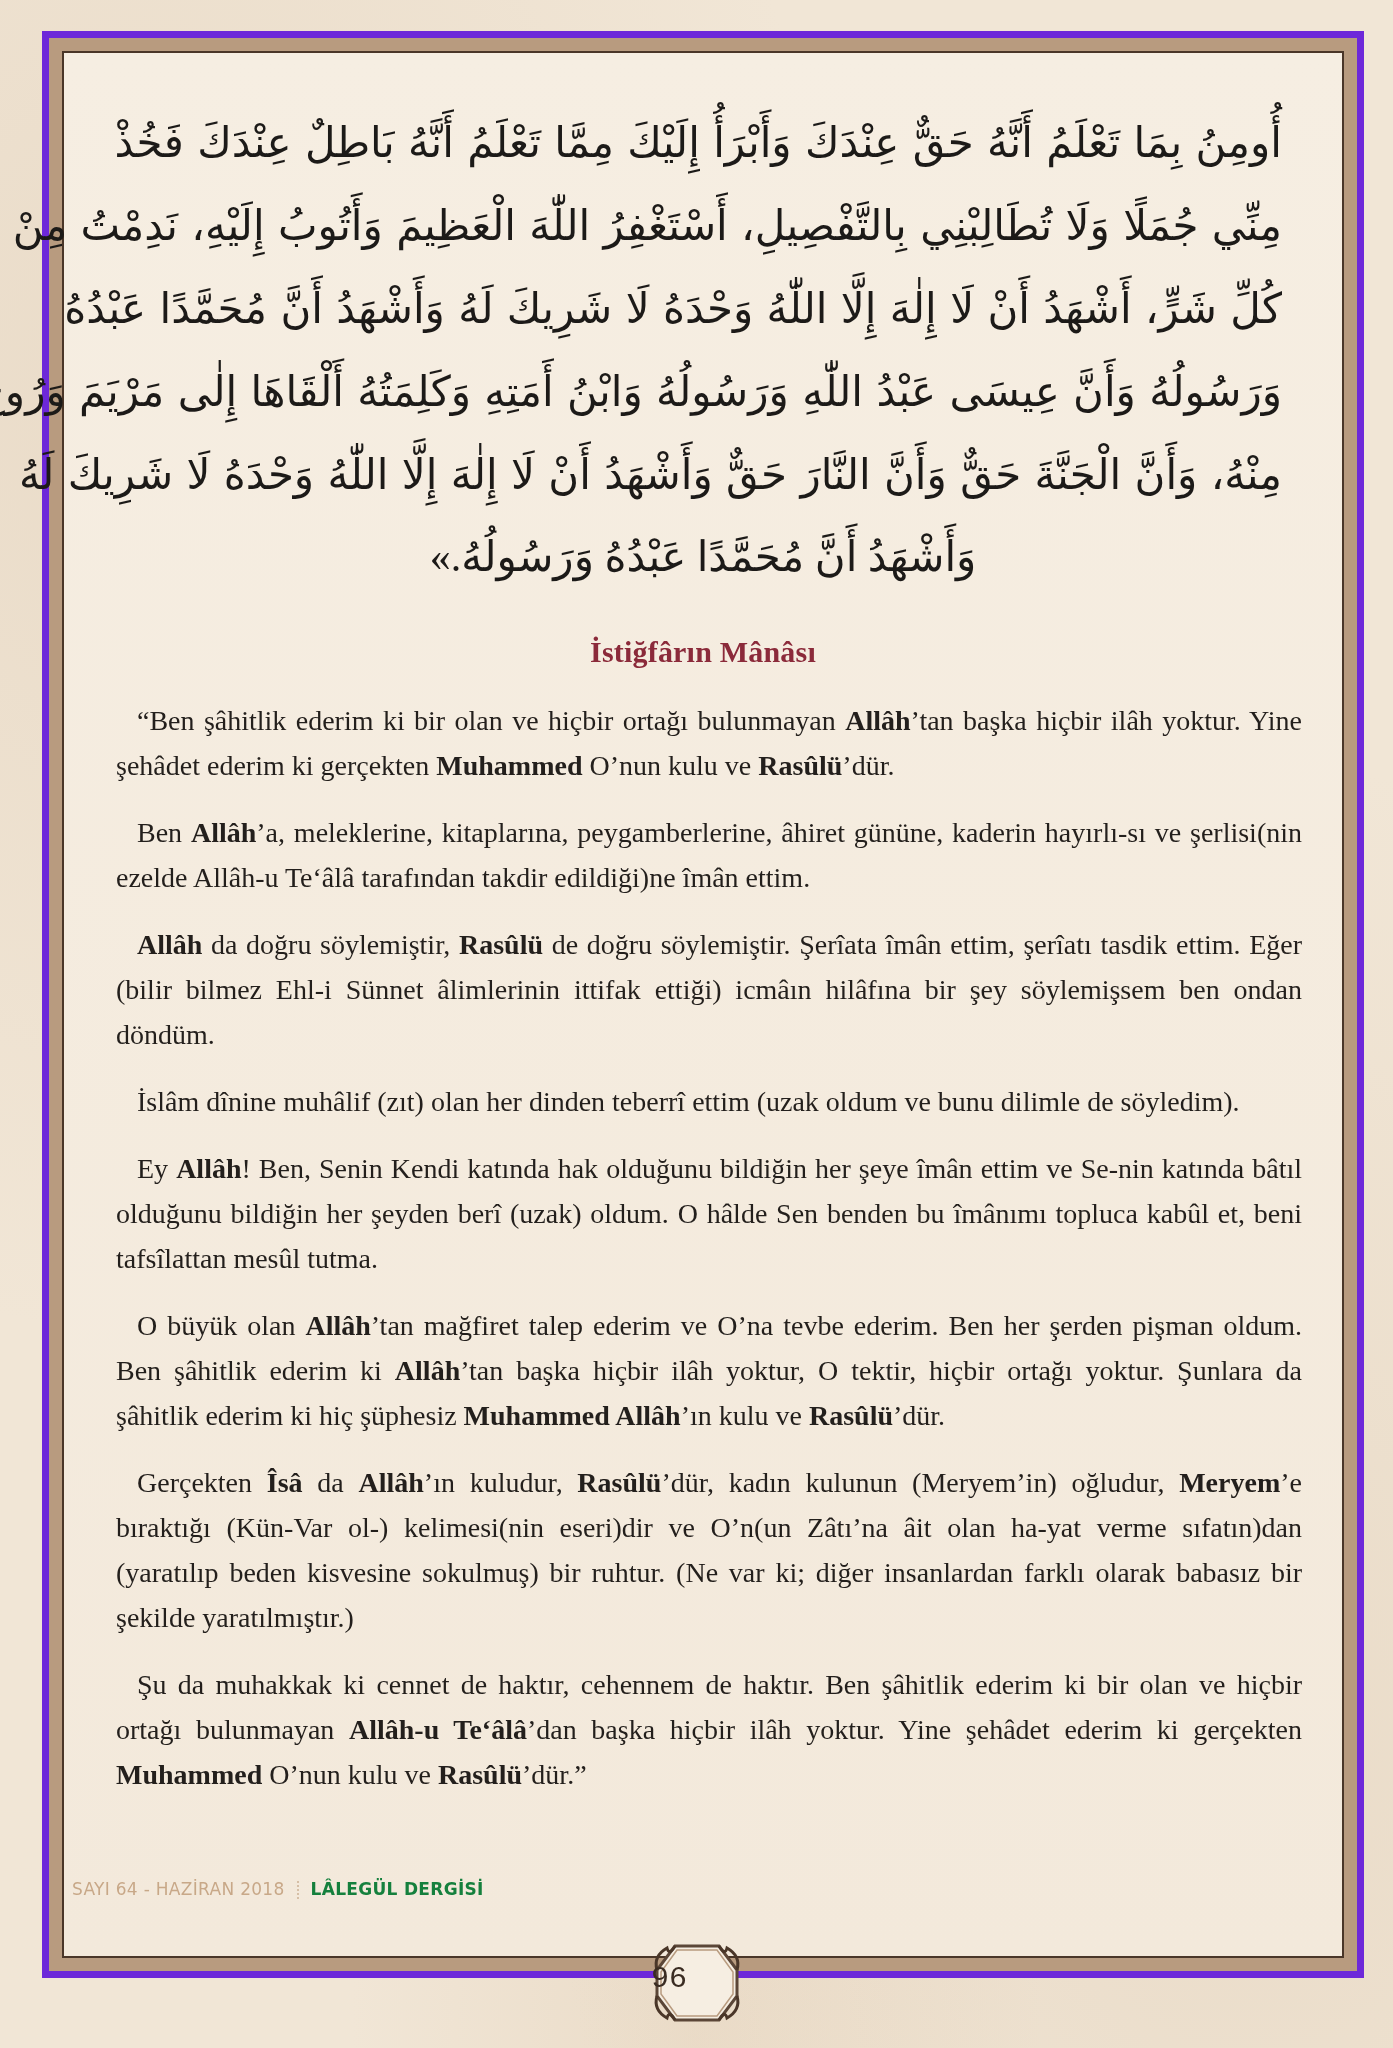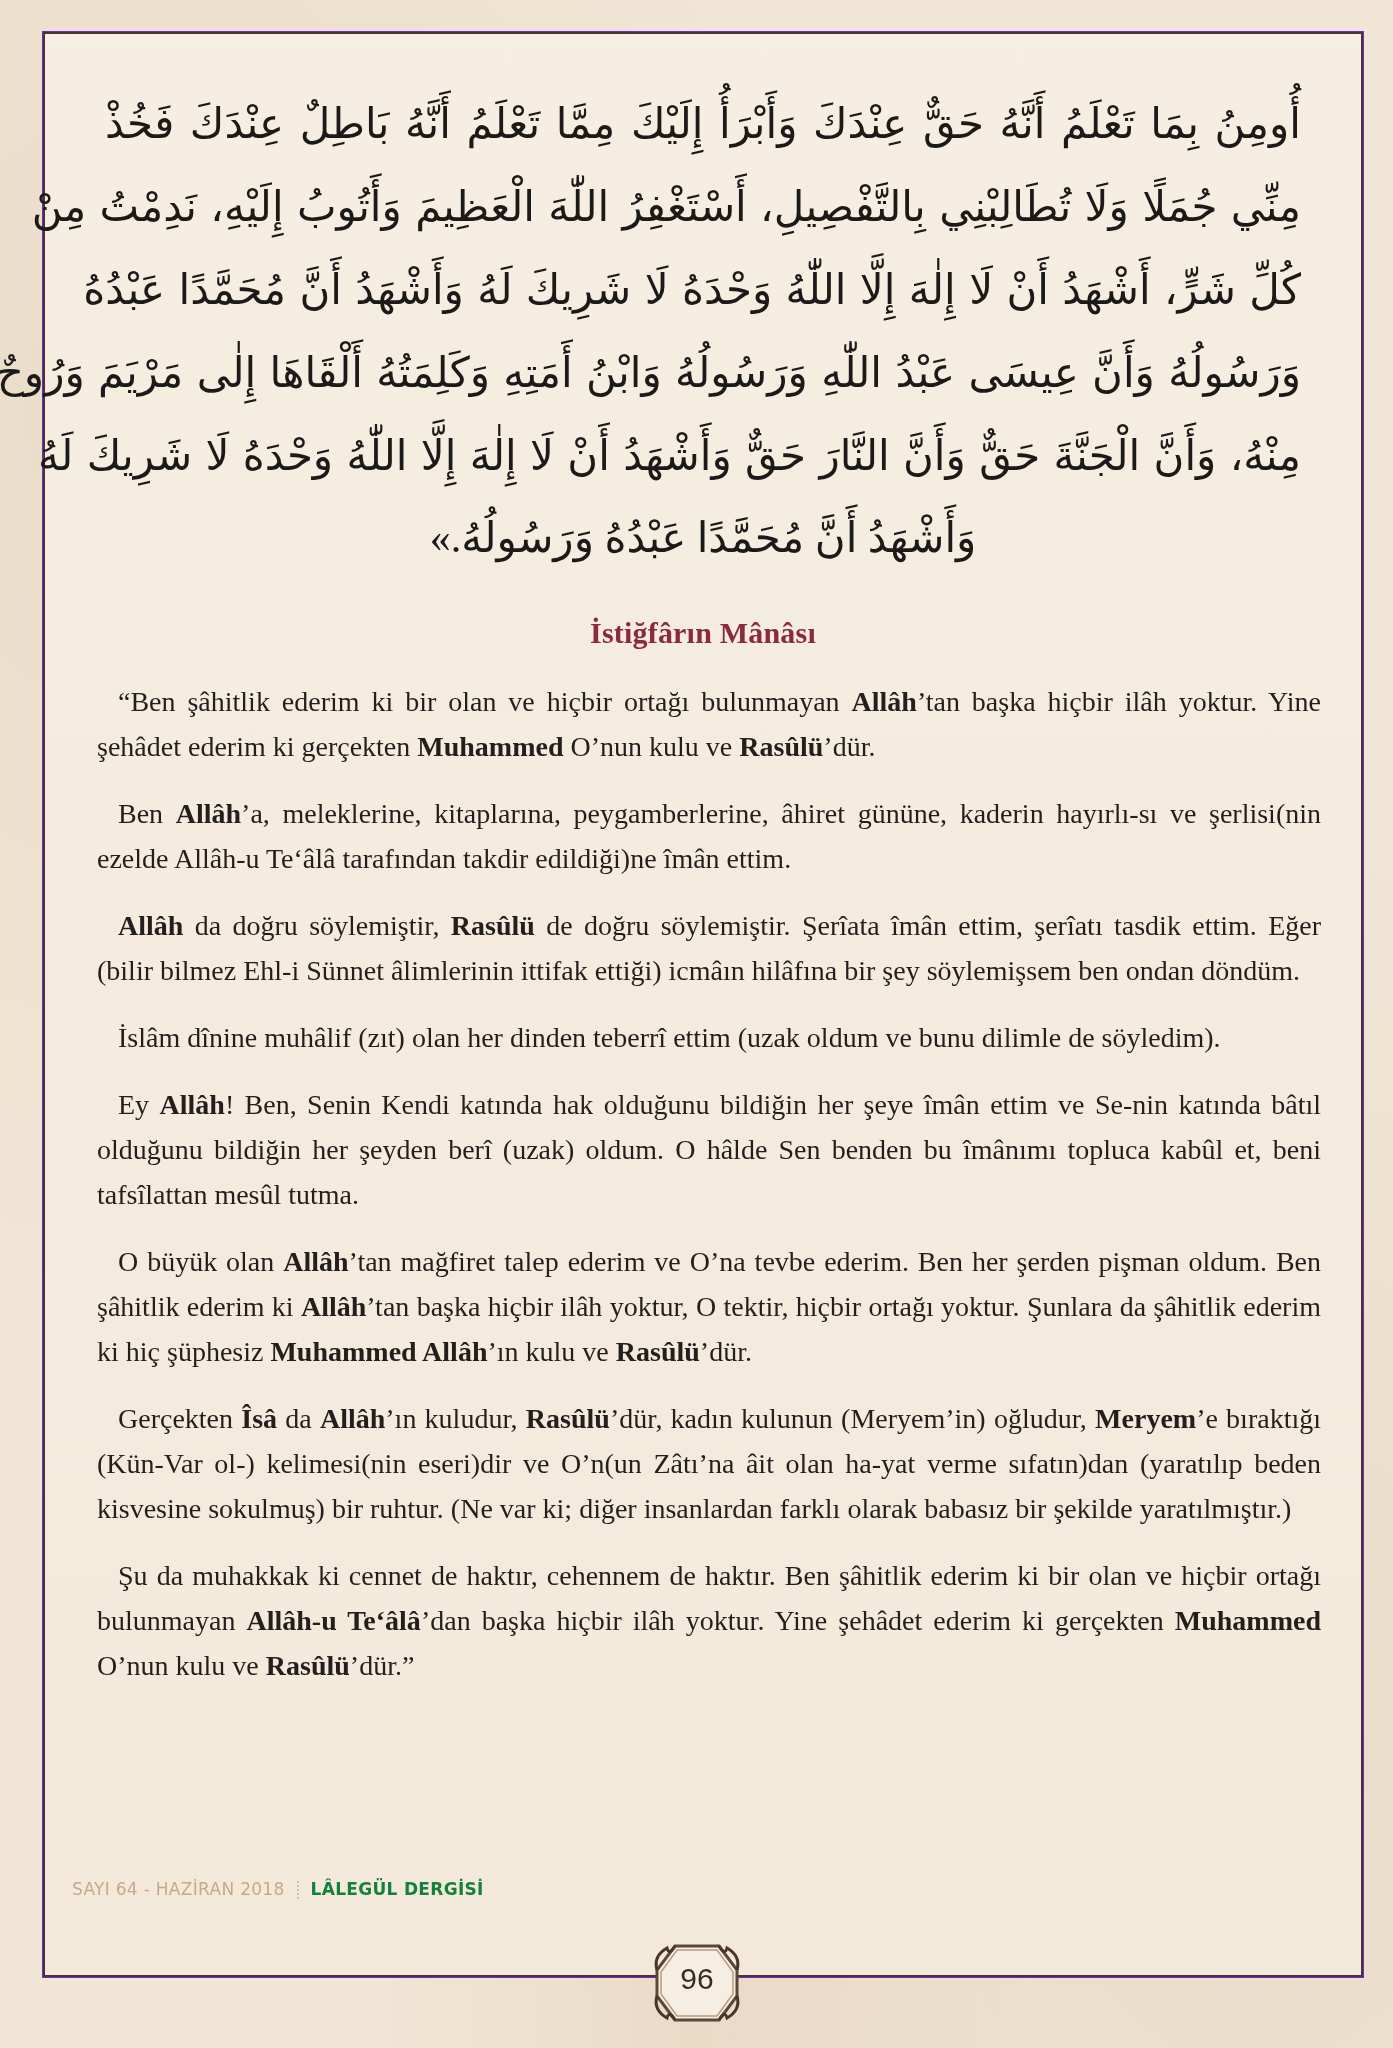"أُومِنُ بِمَا تَعْلَمُ أَنَّهُ حَقٌّ" .frame-outer { border: 1px solid #6d28d9 -> 7px solid #6d28d9; padding: 0 -> 13px }
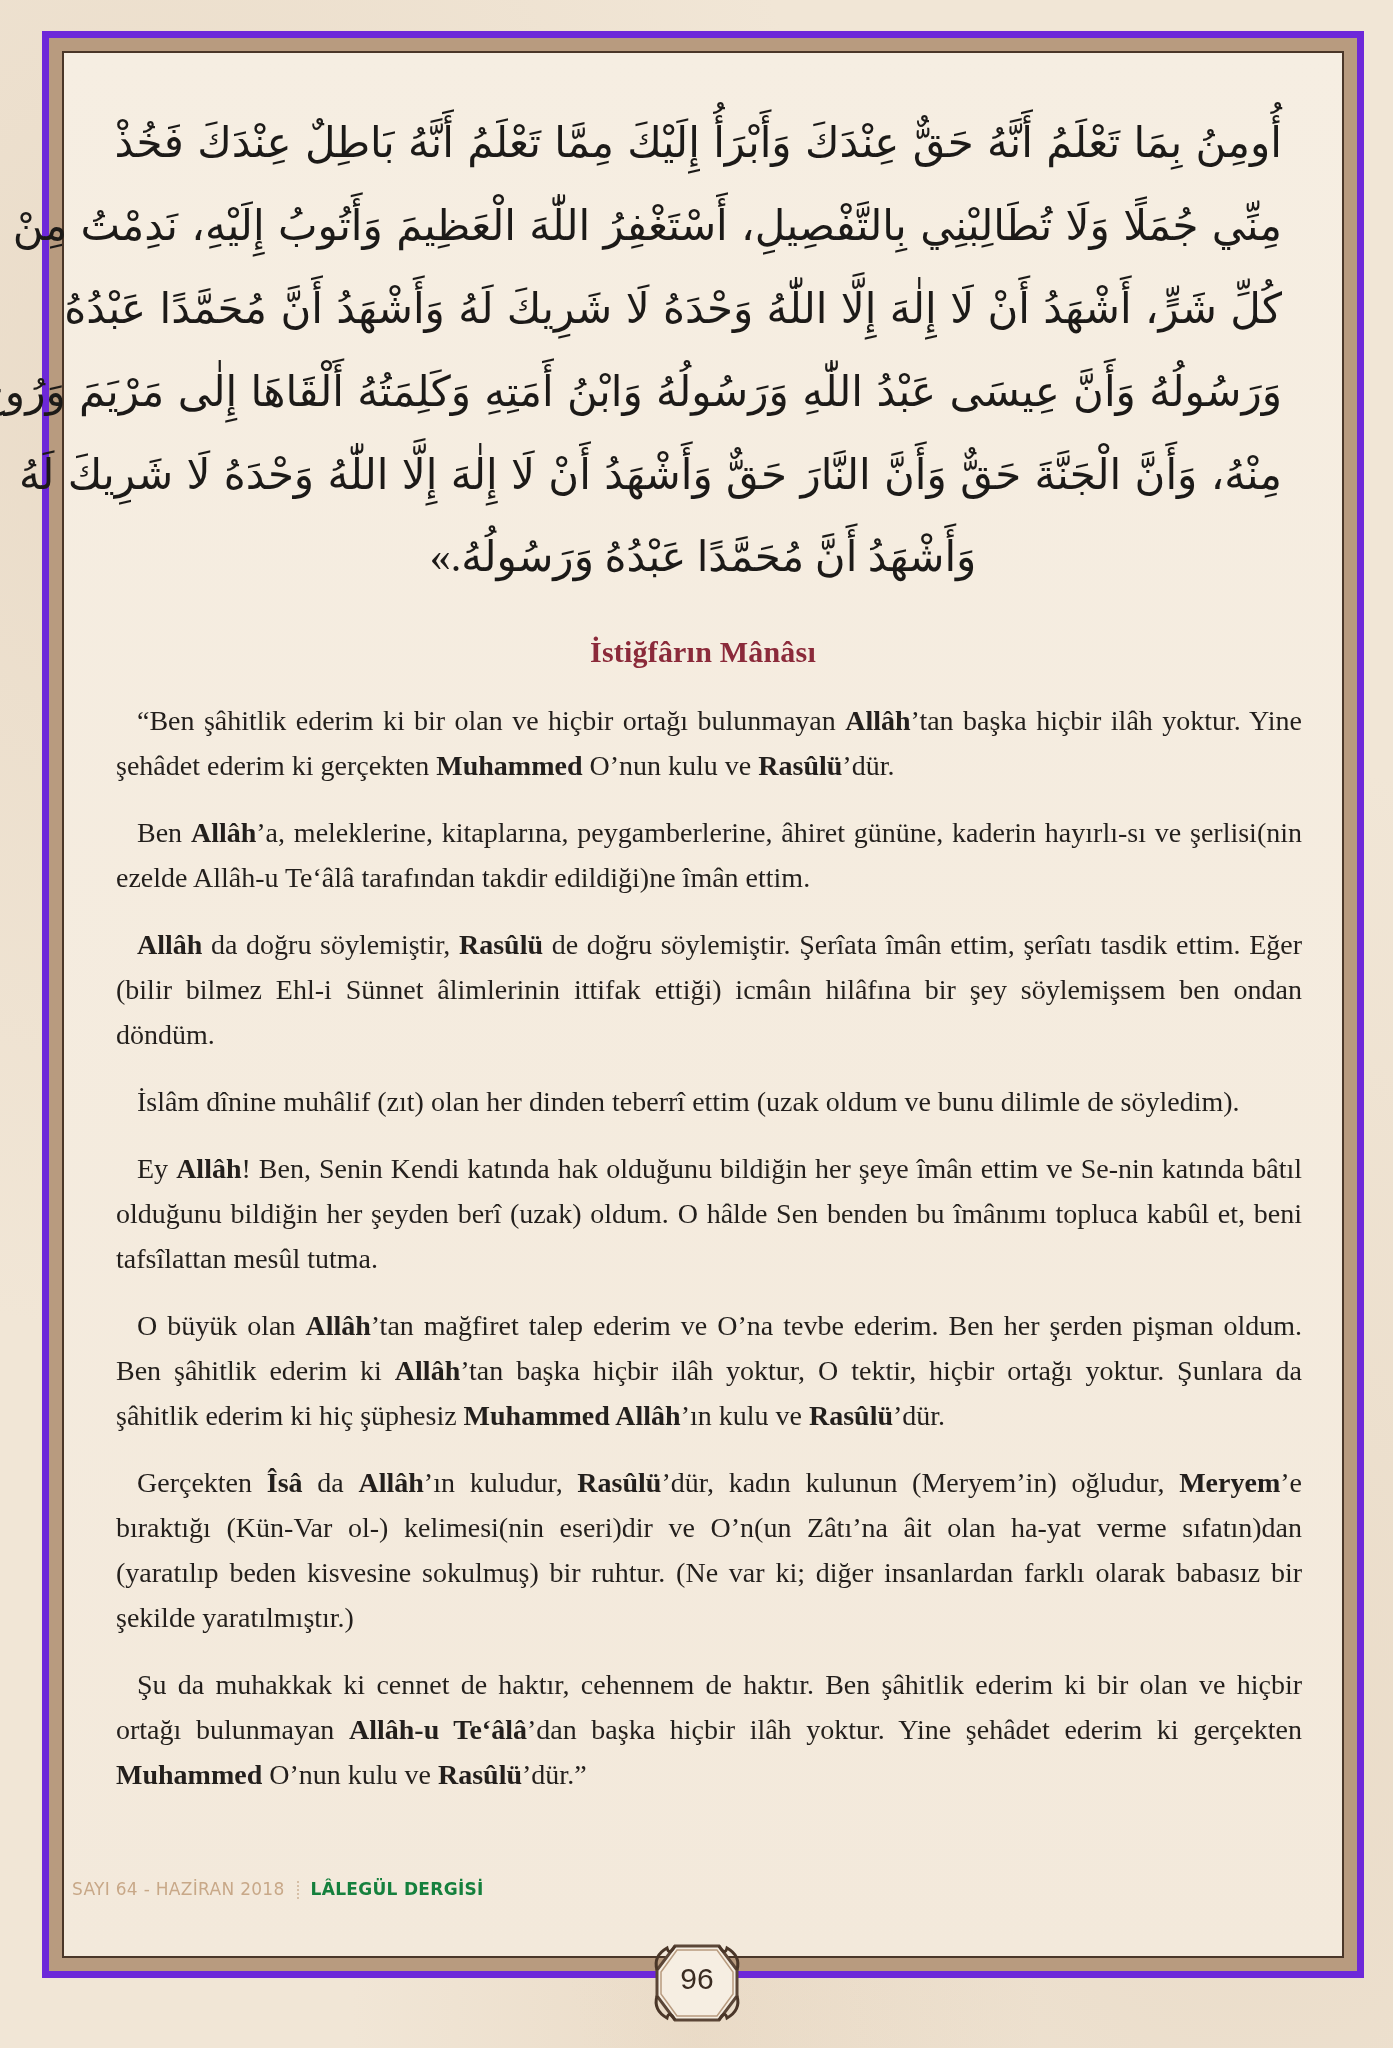"96" .badge .num { font-family: Liberation Sans, sans-serif -> Liberation Mono, monospace; text-align: center -> none }
